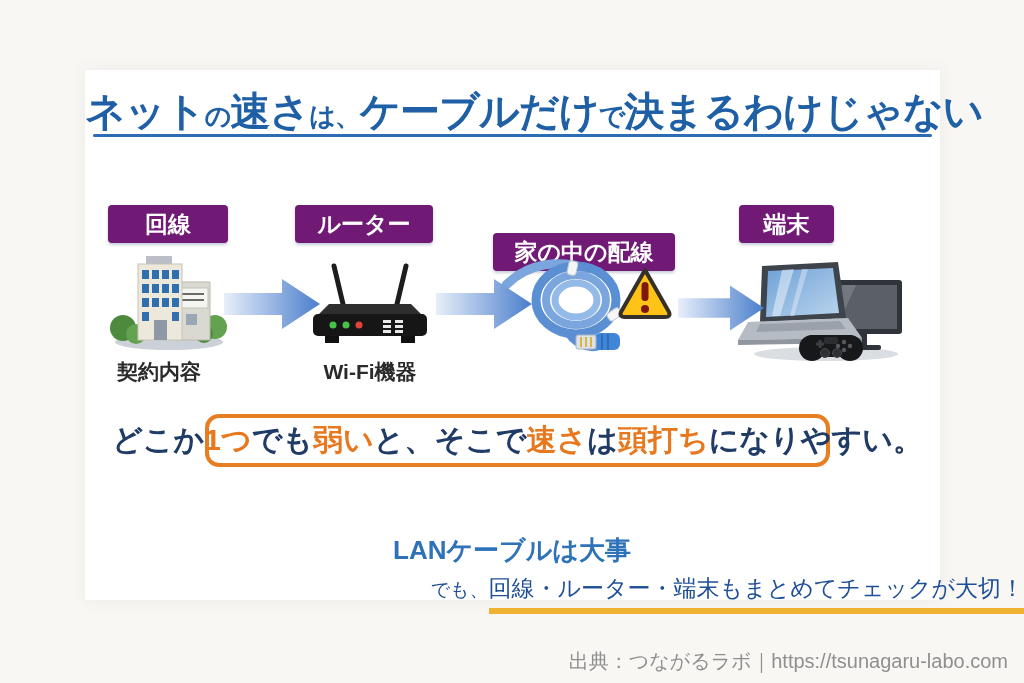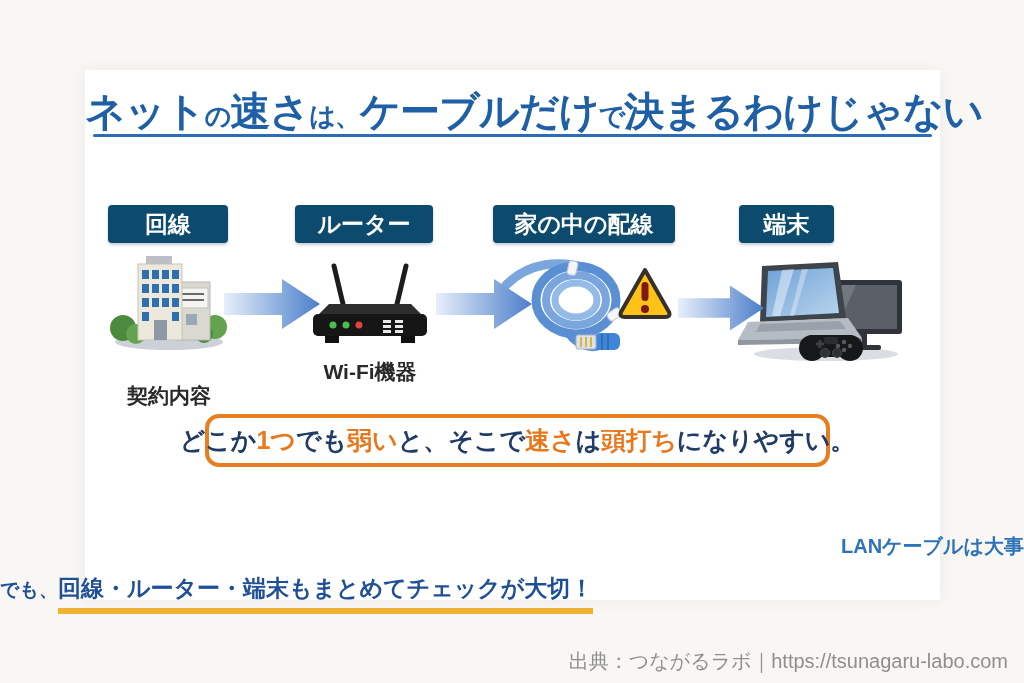"回線" .step-label { background: #0c4a6e -> #701a75 }
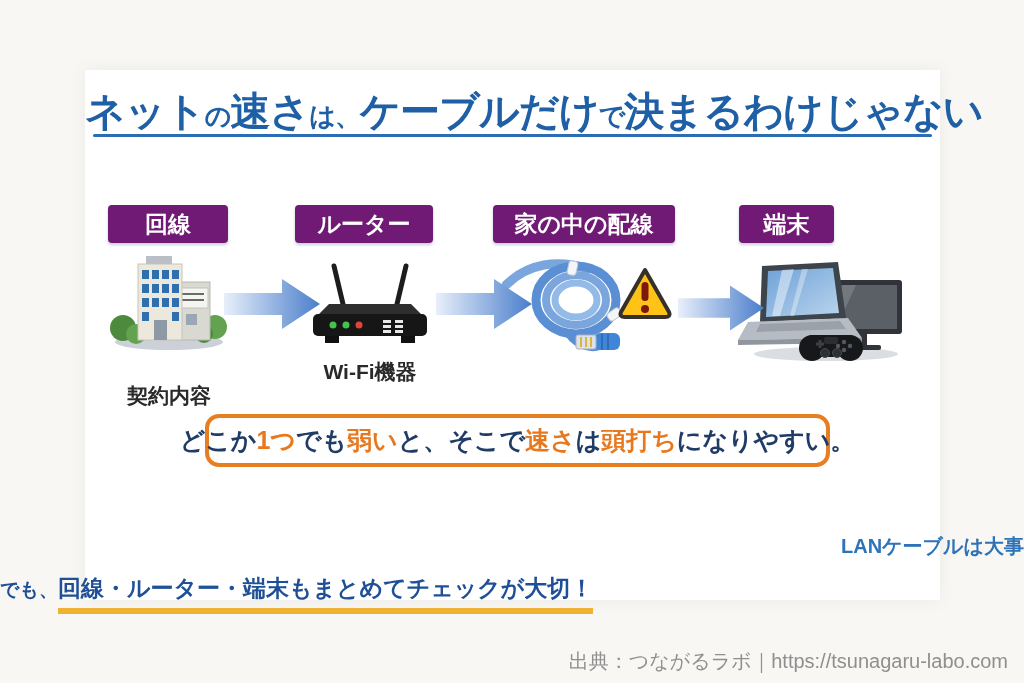"家の中の配線" div.step-label { margin-top: none -> 28px }
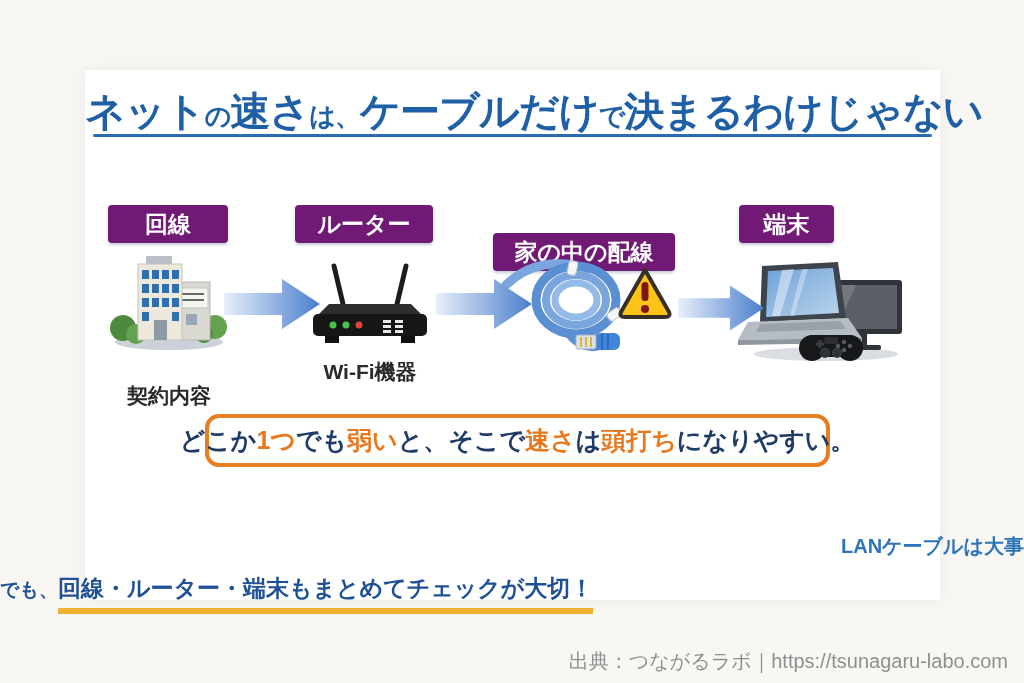"契約内容" div.step-caption { left: 169px -> 159px; margin-top: 24px -> none }
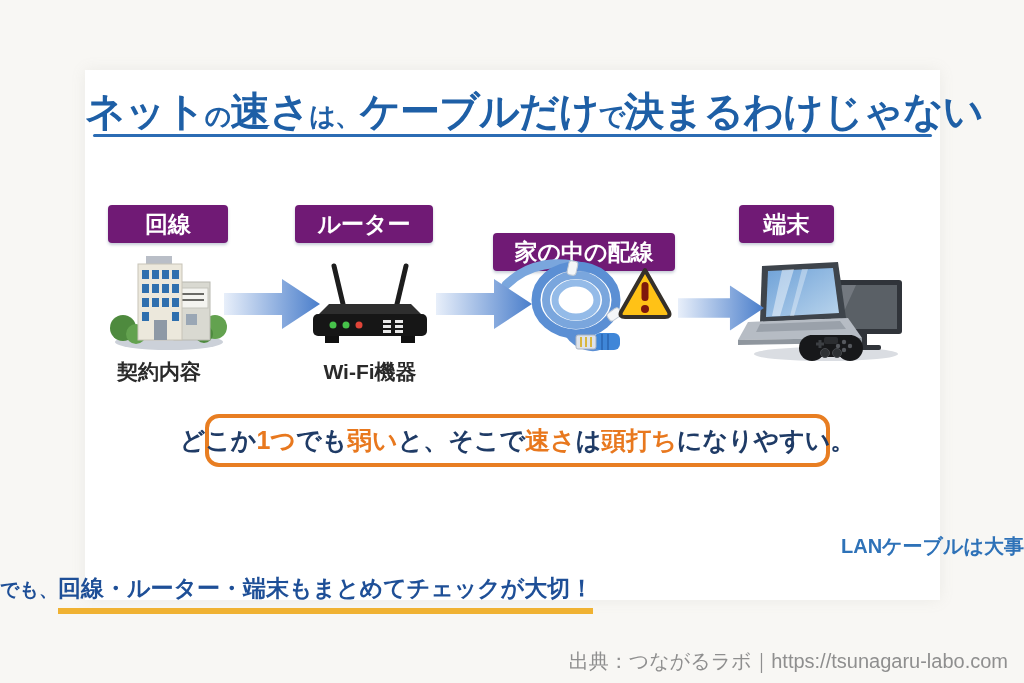"どこか1つでも弱いと、そこで速さは頭打ちになりやすい。" .callout { font-size: 25px -> 30px }
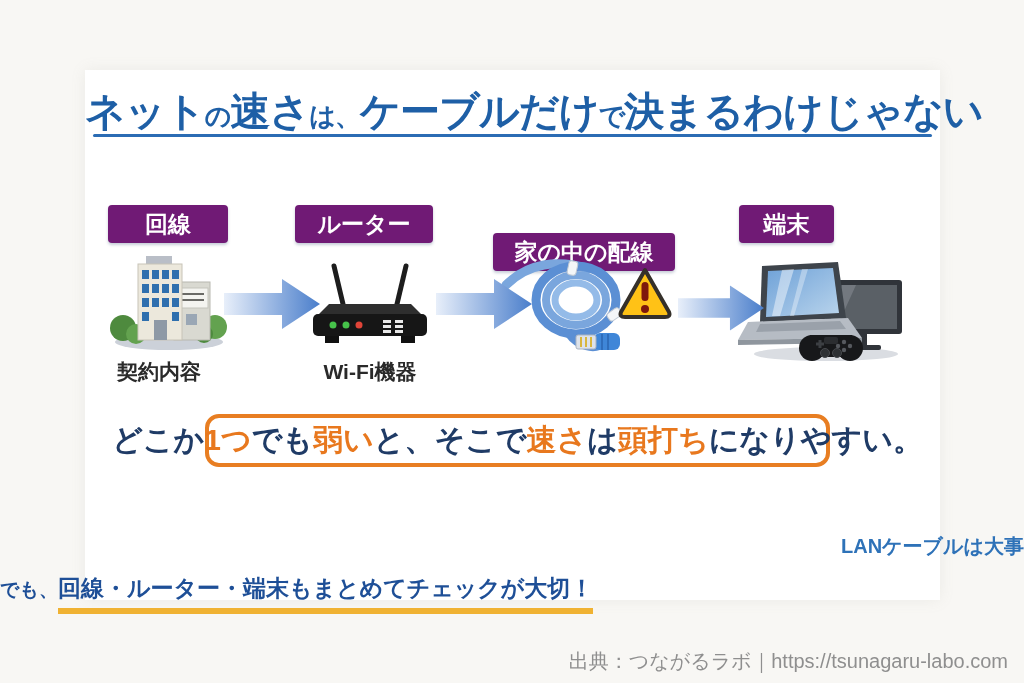"LANケーブルは大事" .concl-1 { font-size: 20px -> 26px; text-align: right -> center }
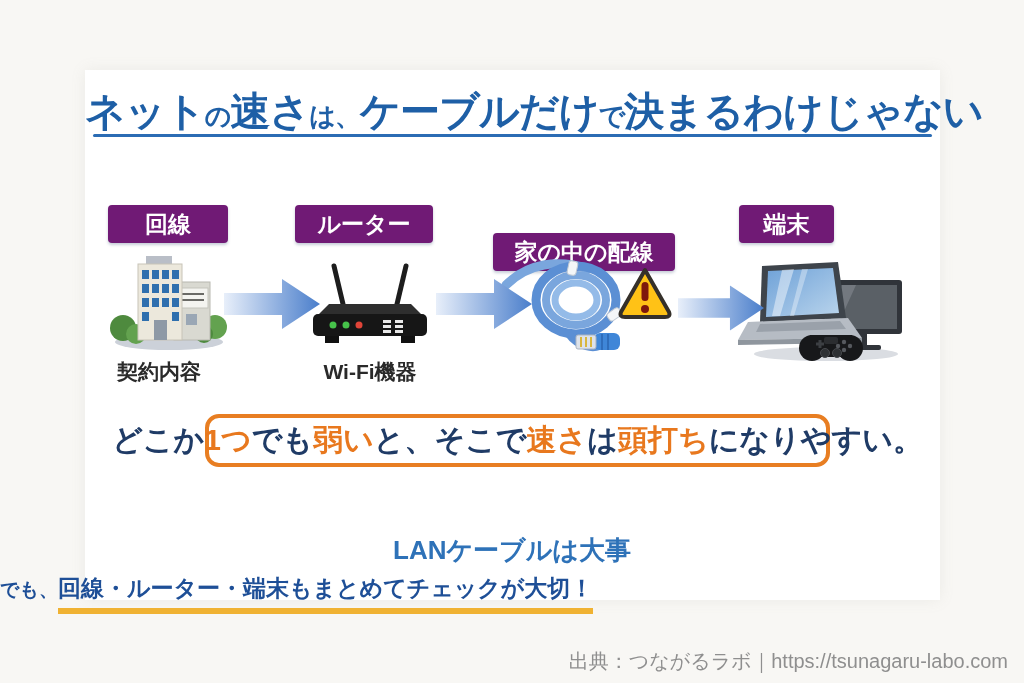"でも、回線・ルーター・端末もまとめてチェックが大切！" .concl-2 { font-weight: bold -> normal; text-align: left -> right }
